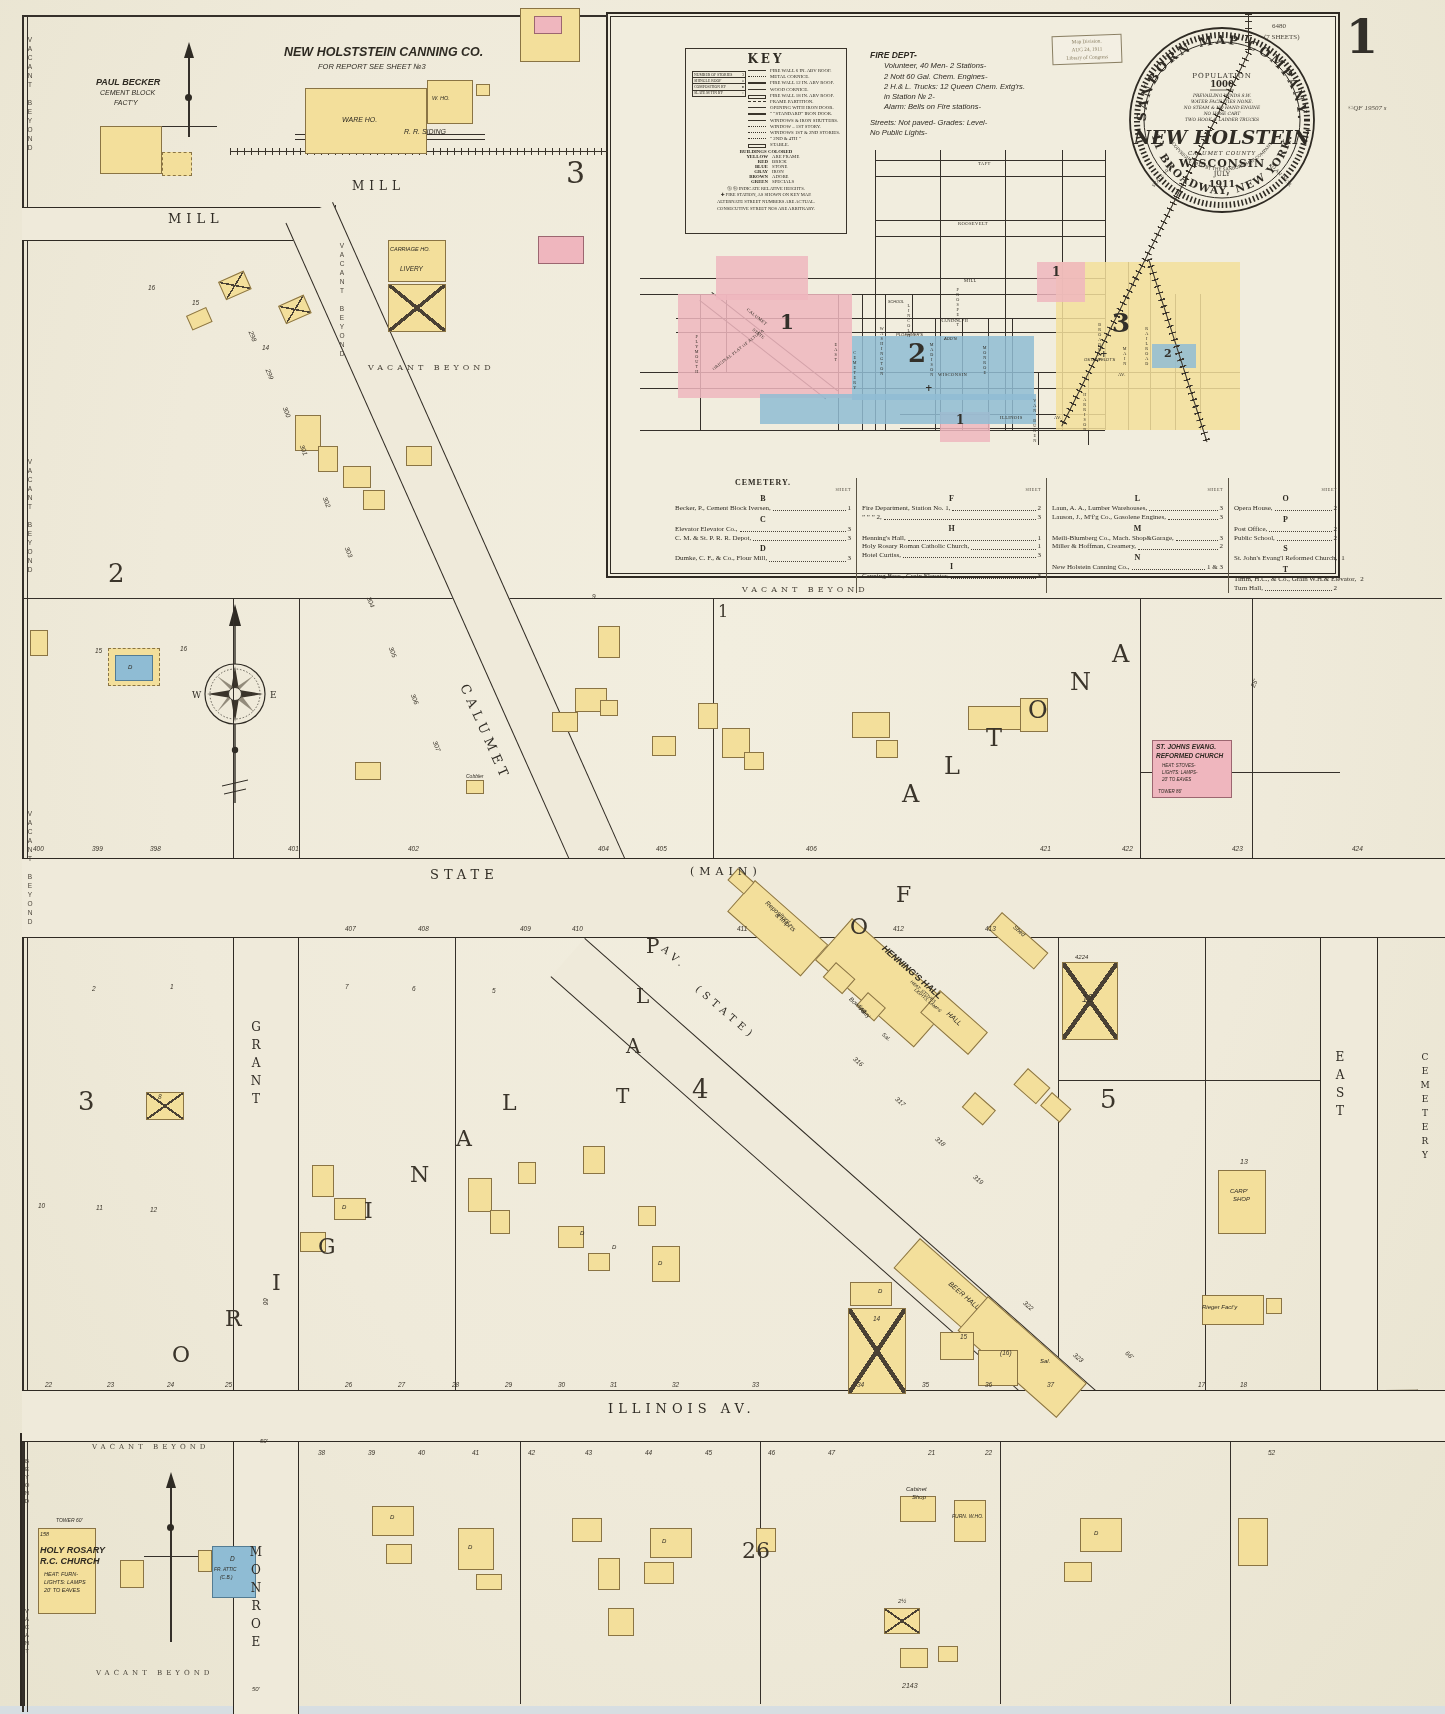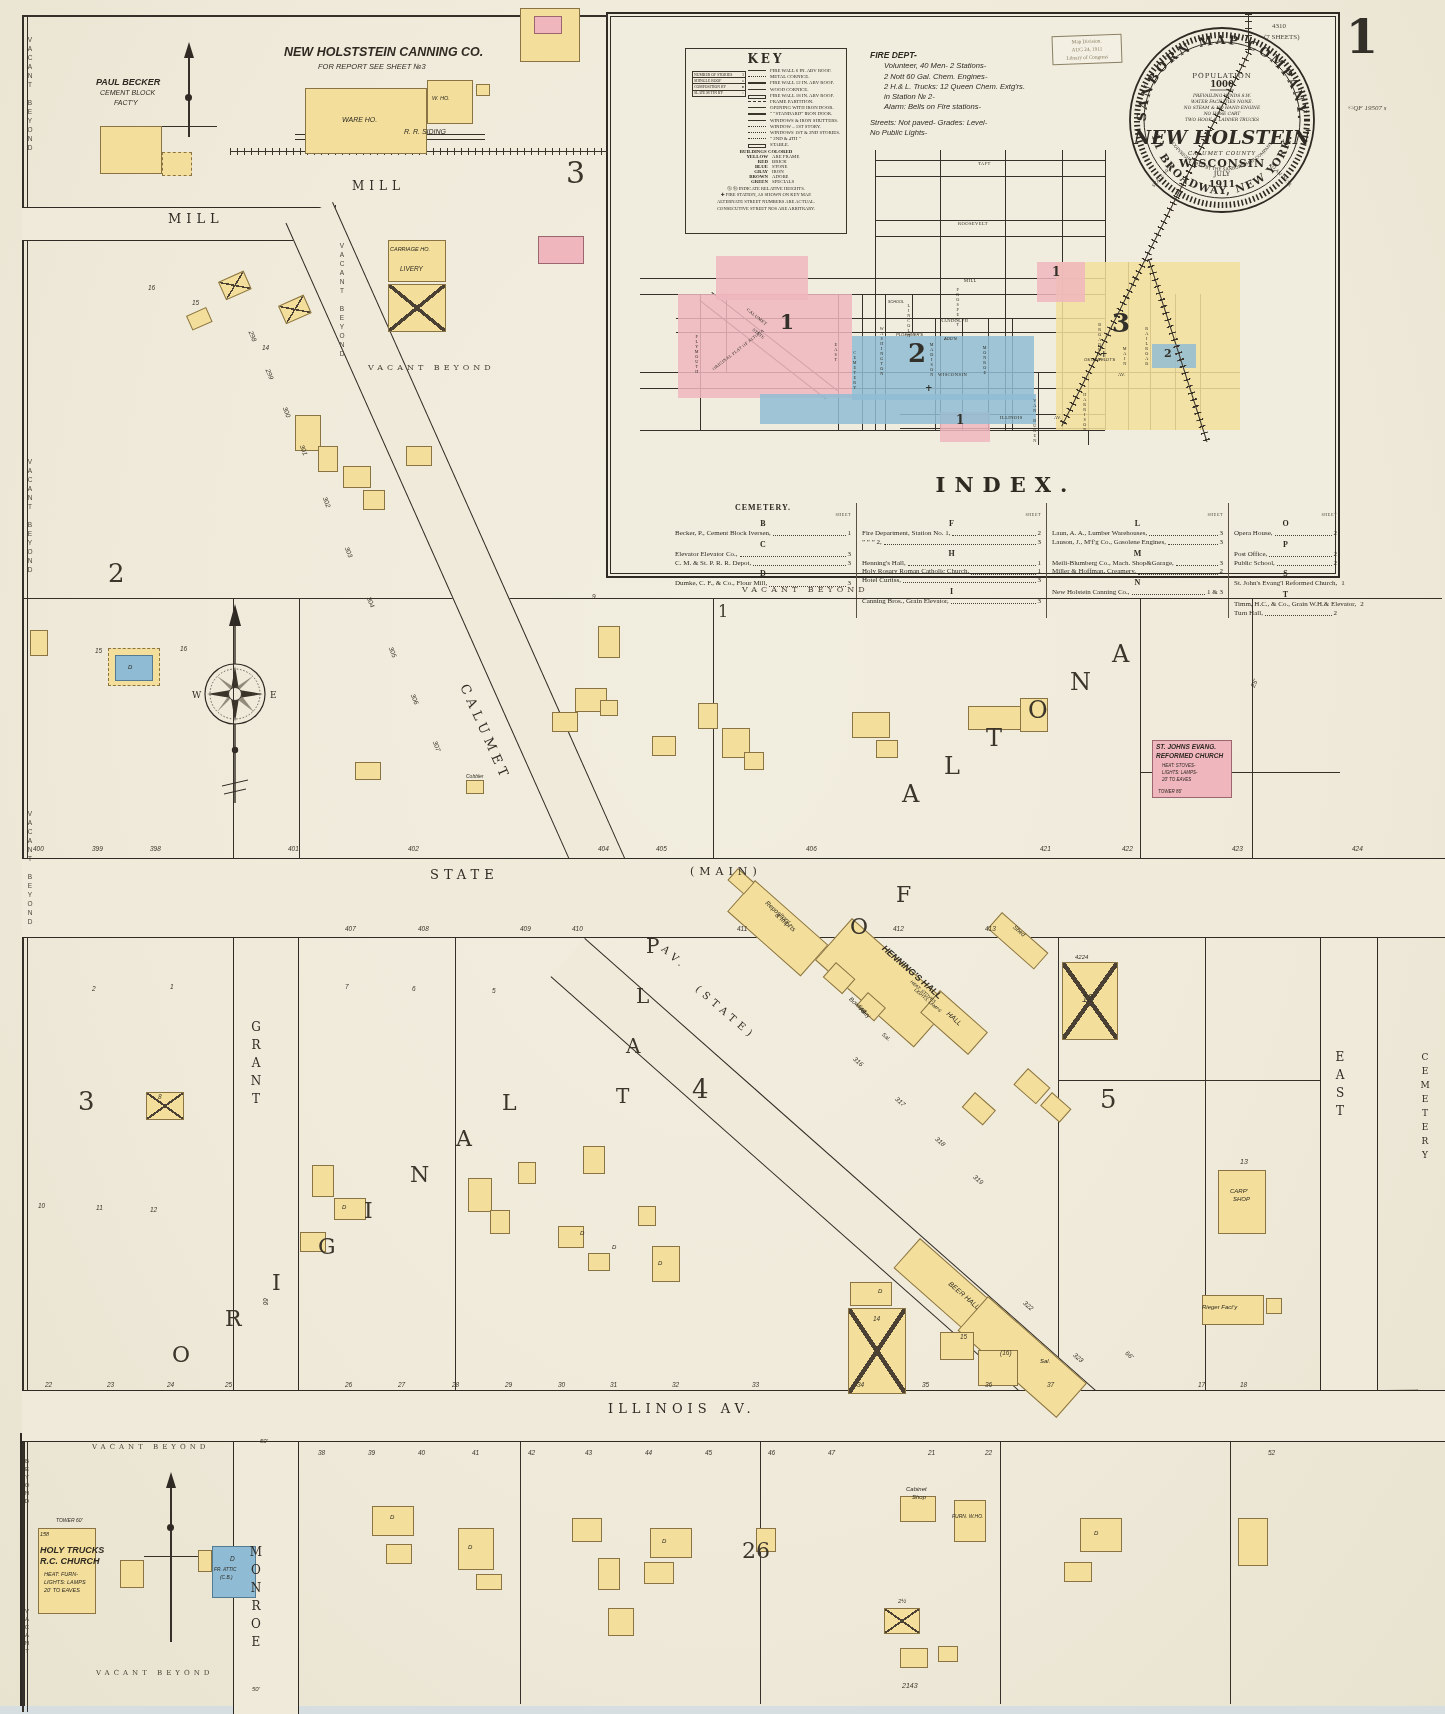"4310" div.corner-num { text: 4310 -> 6480 }
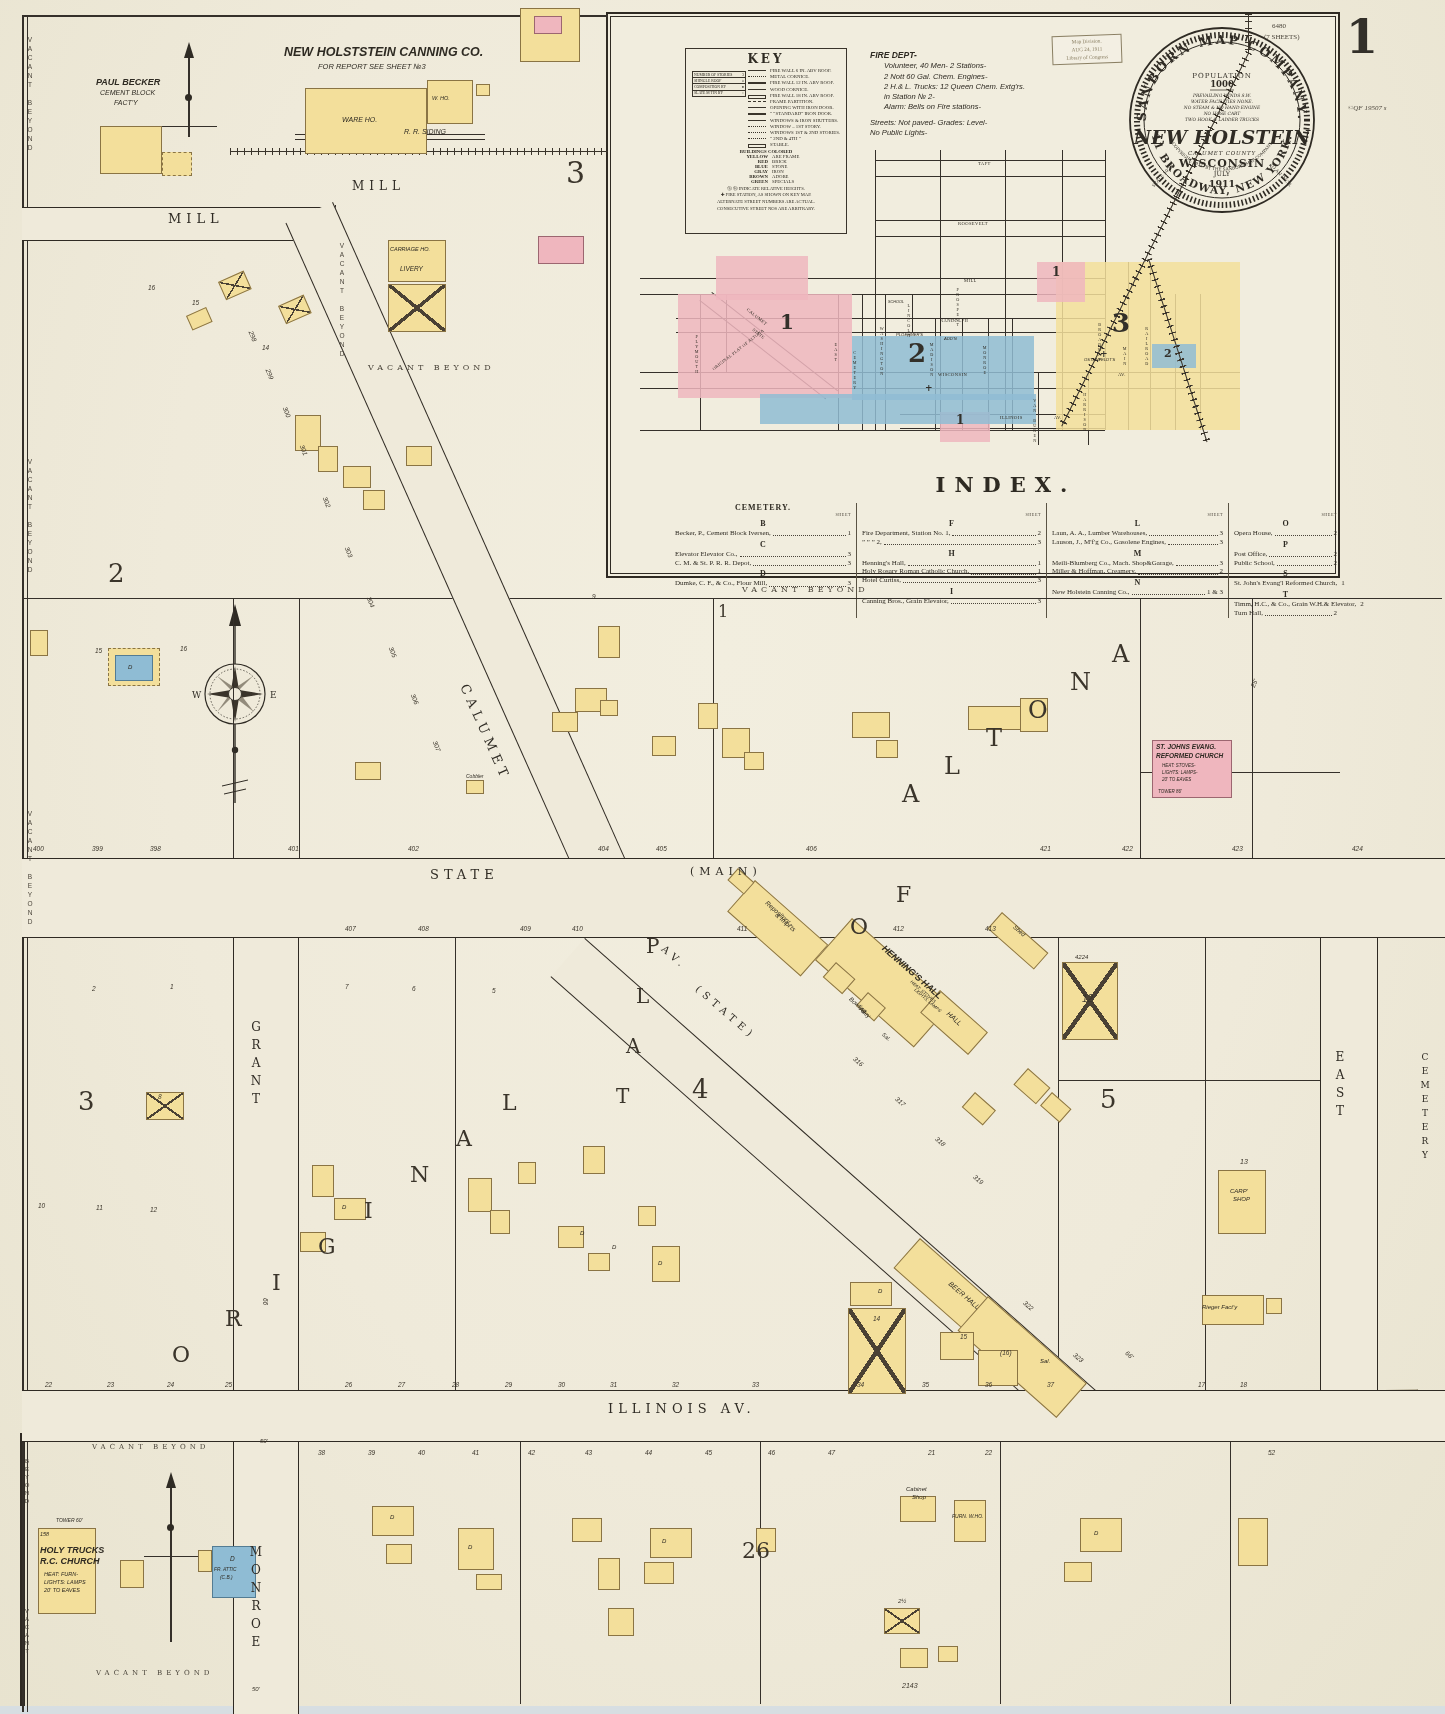"INDEX." div.ix-title { html: <div>INDEX.</div> -> none }
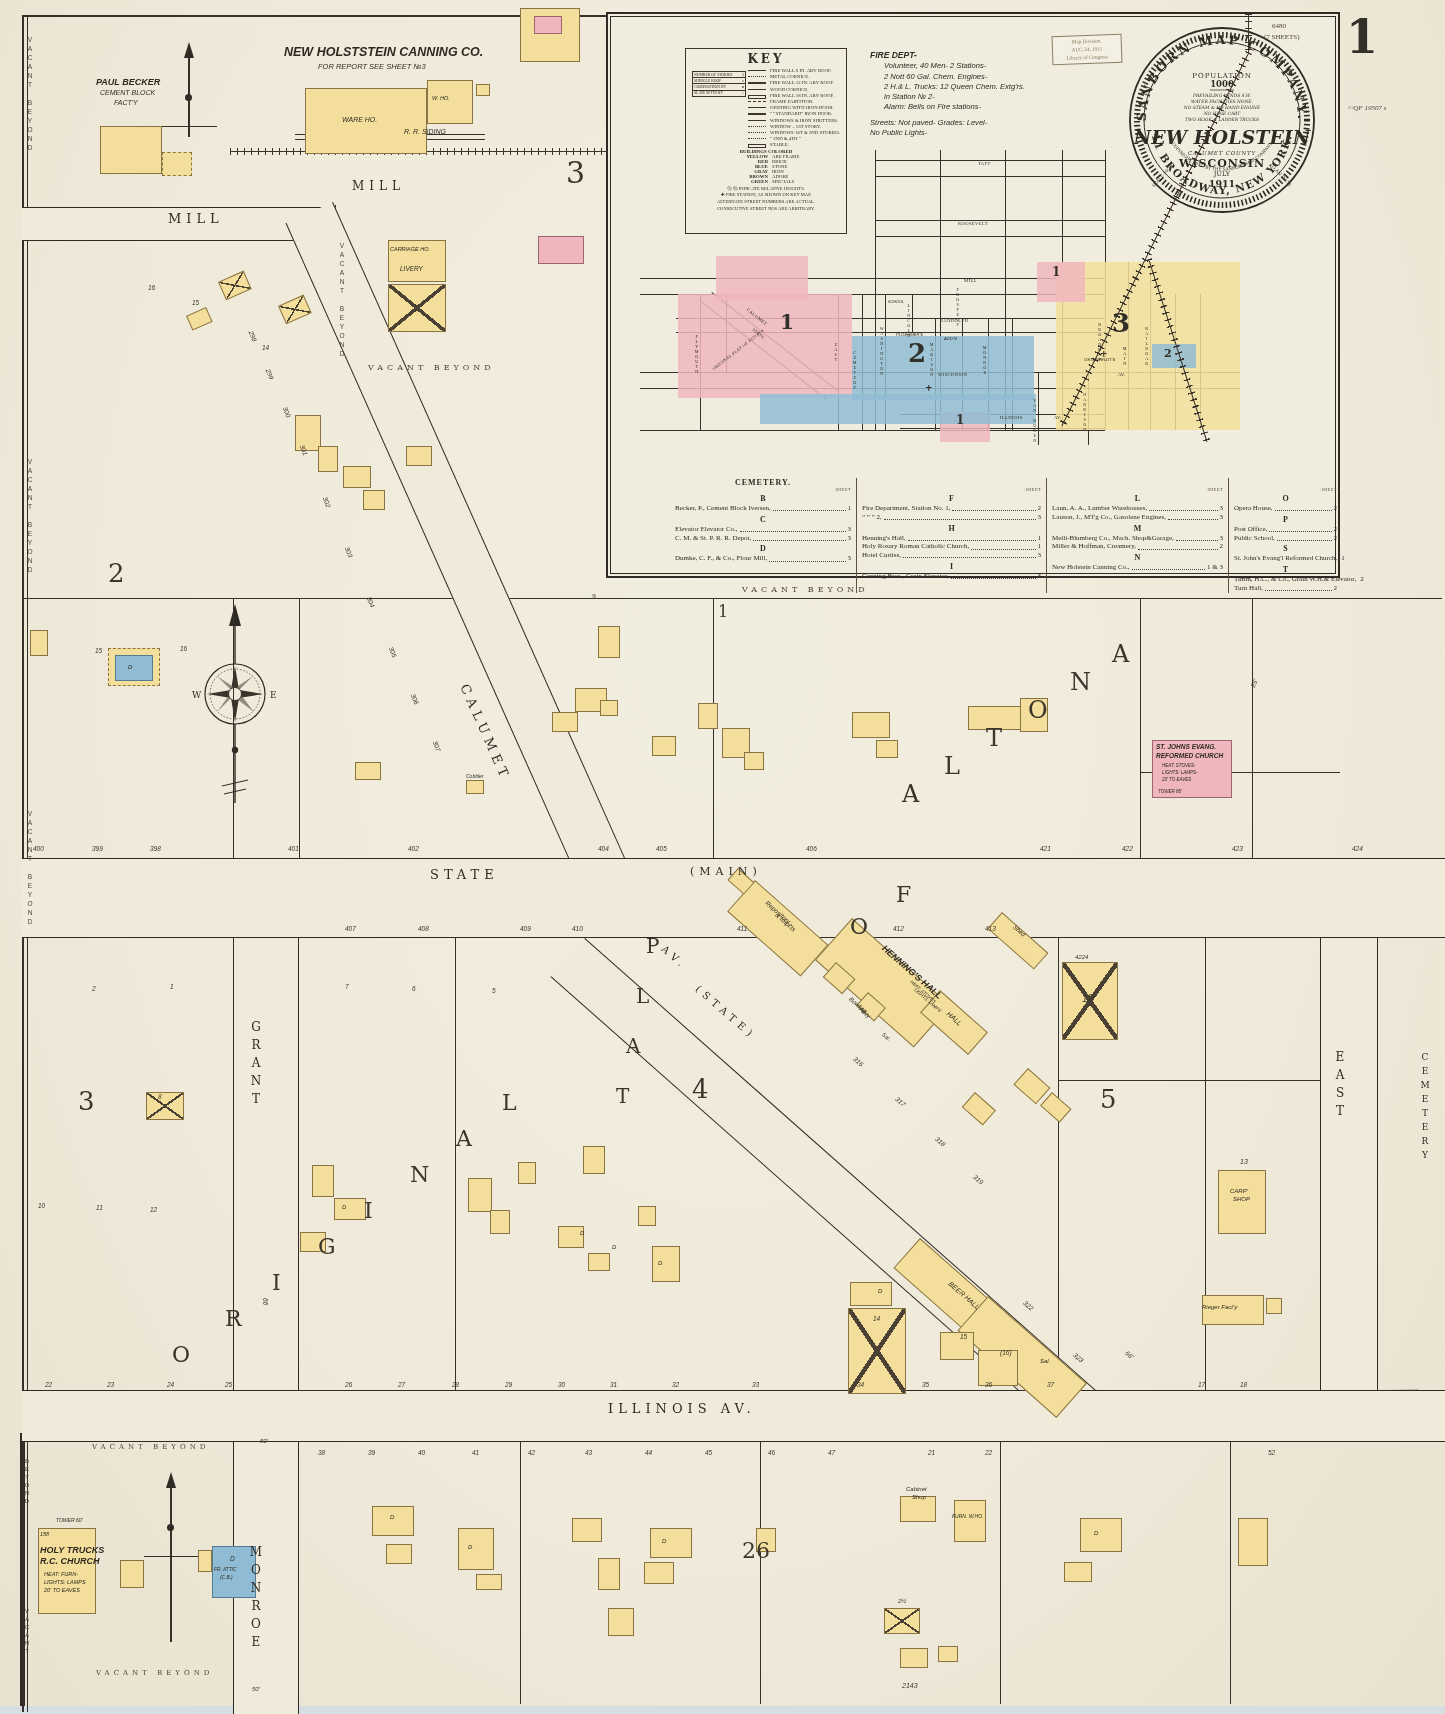"HOLY TRUCKS" div.lbl { text: TRUCKS -> ROSARY }
